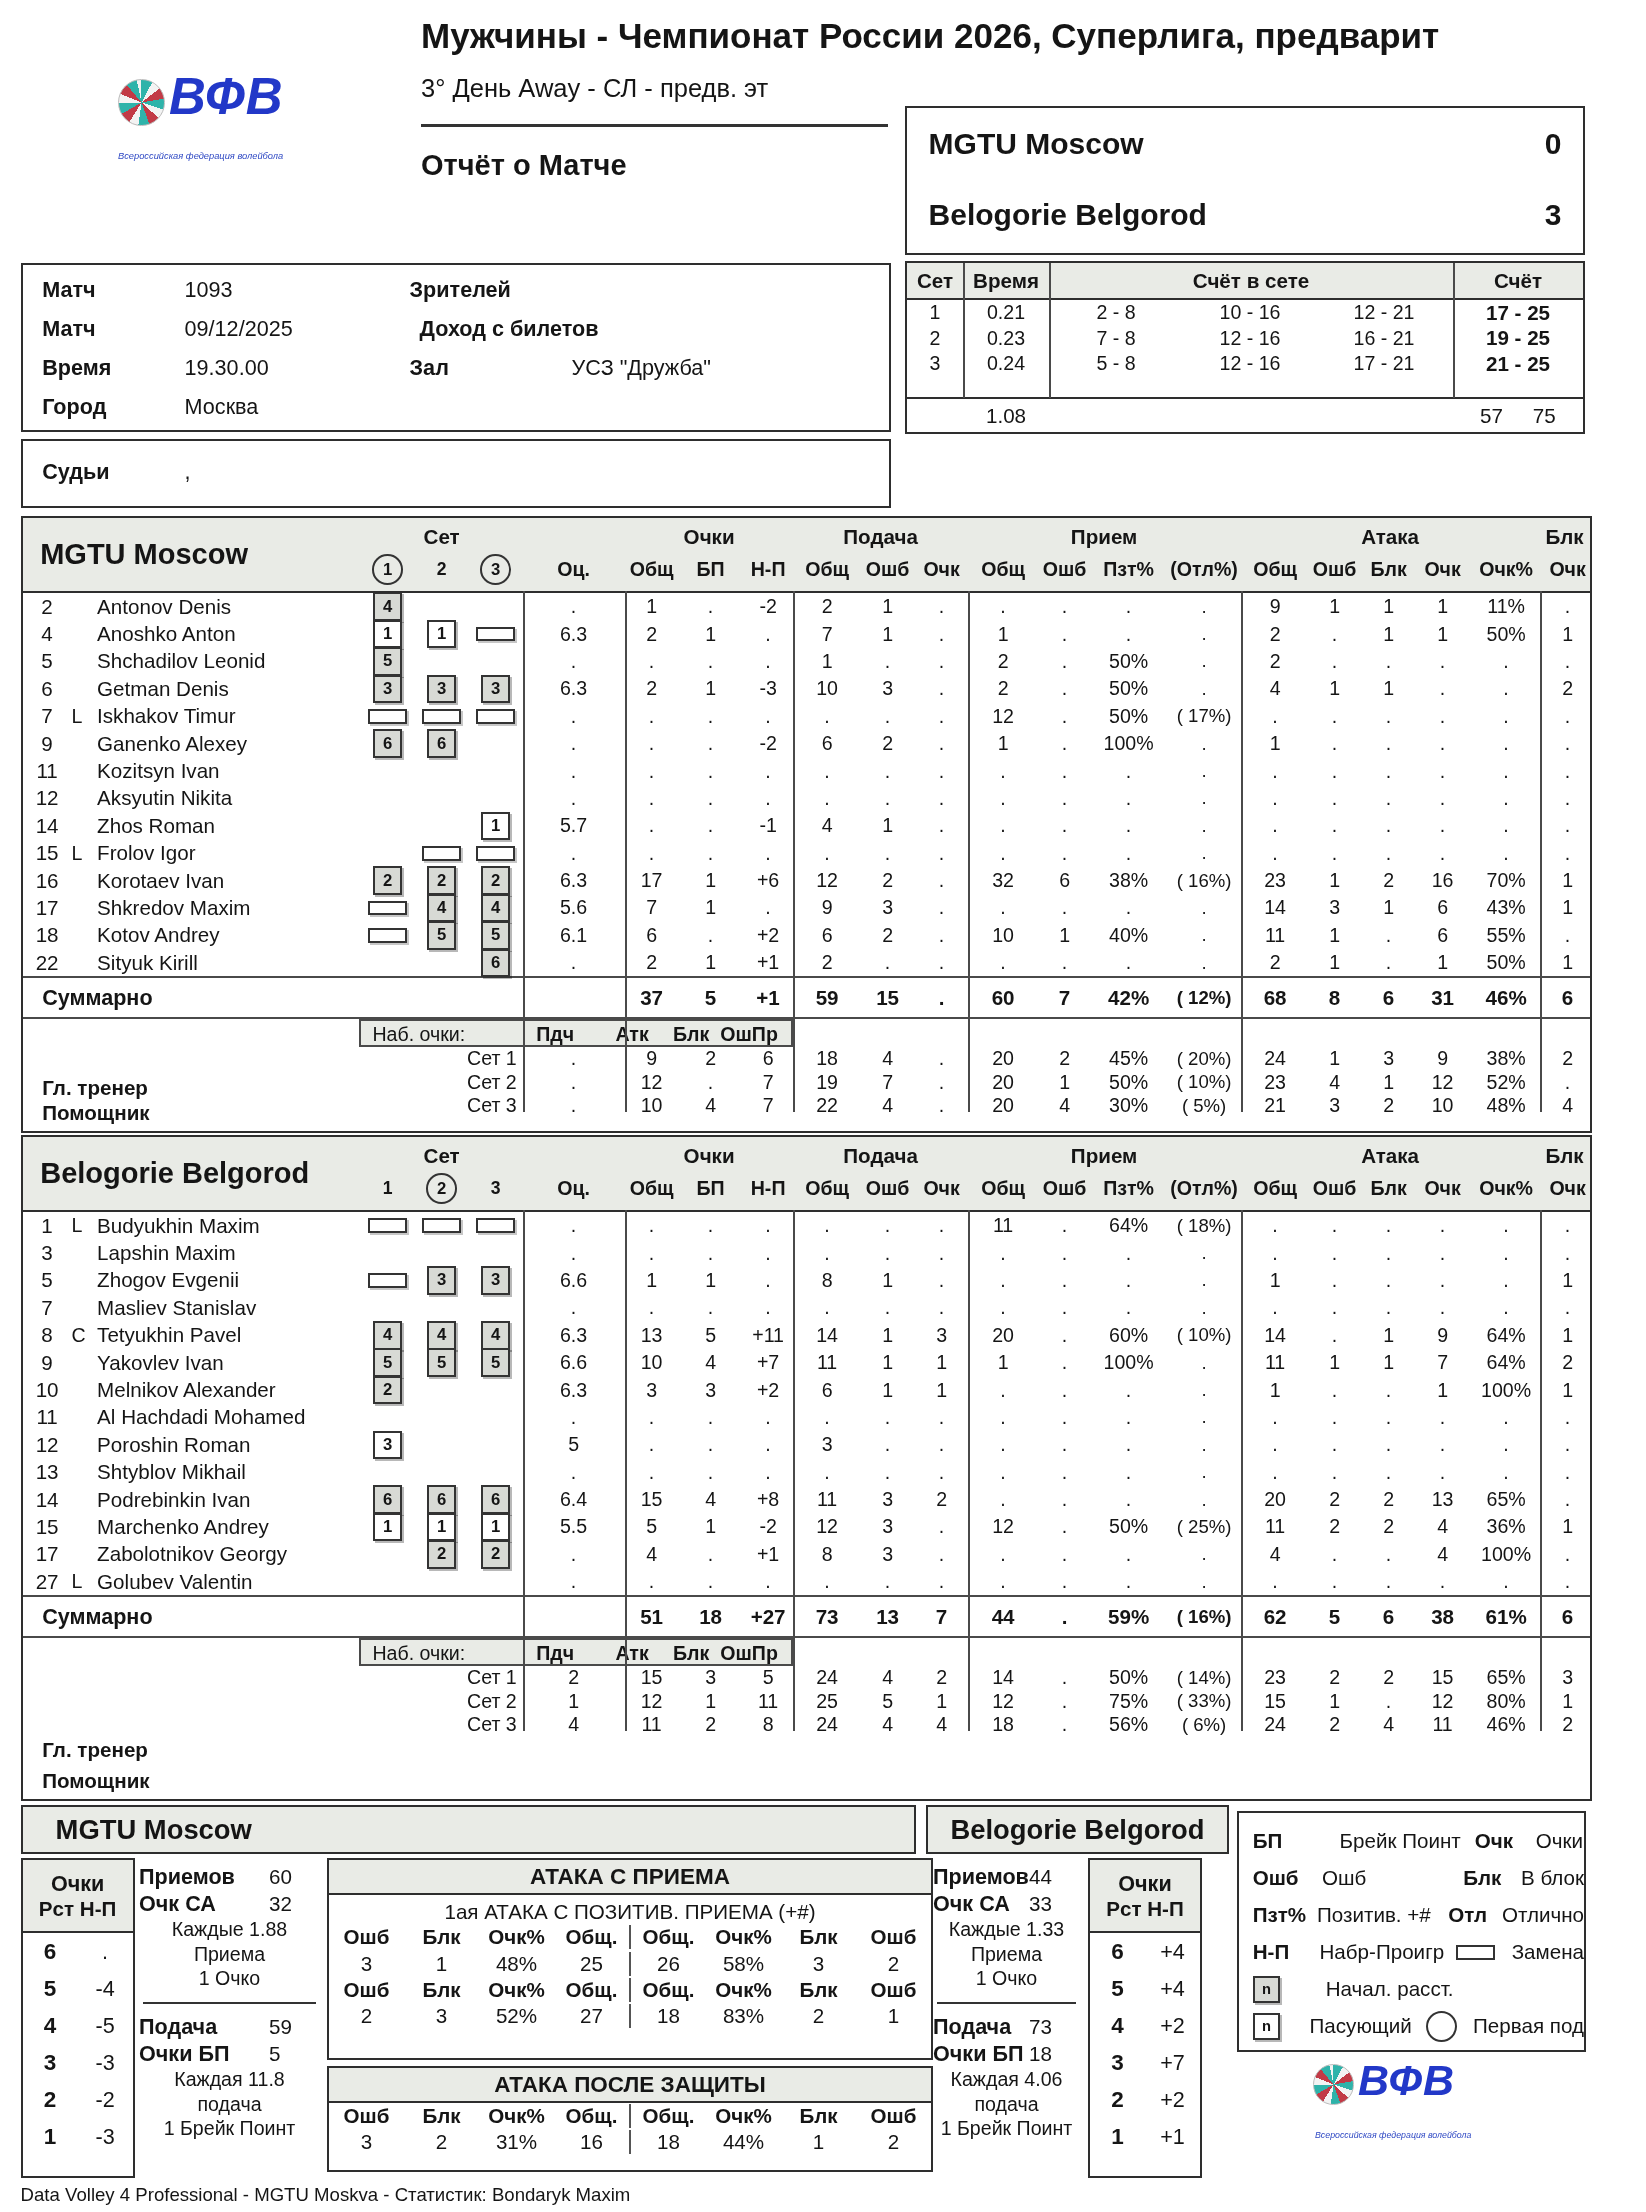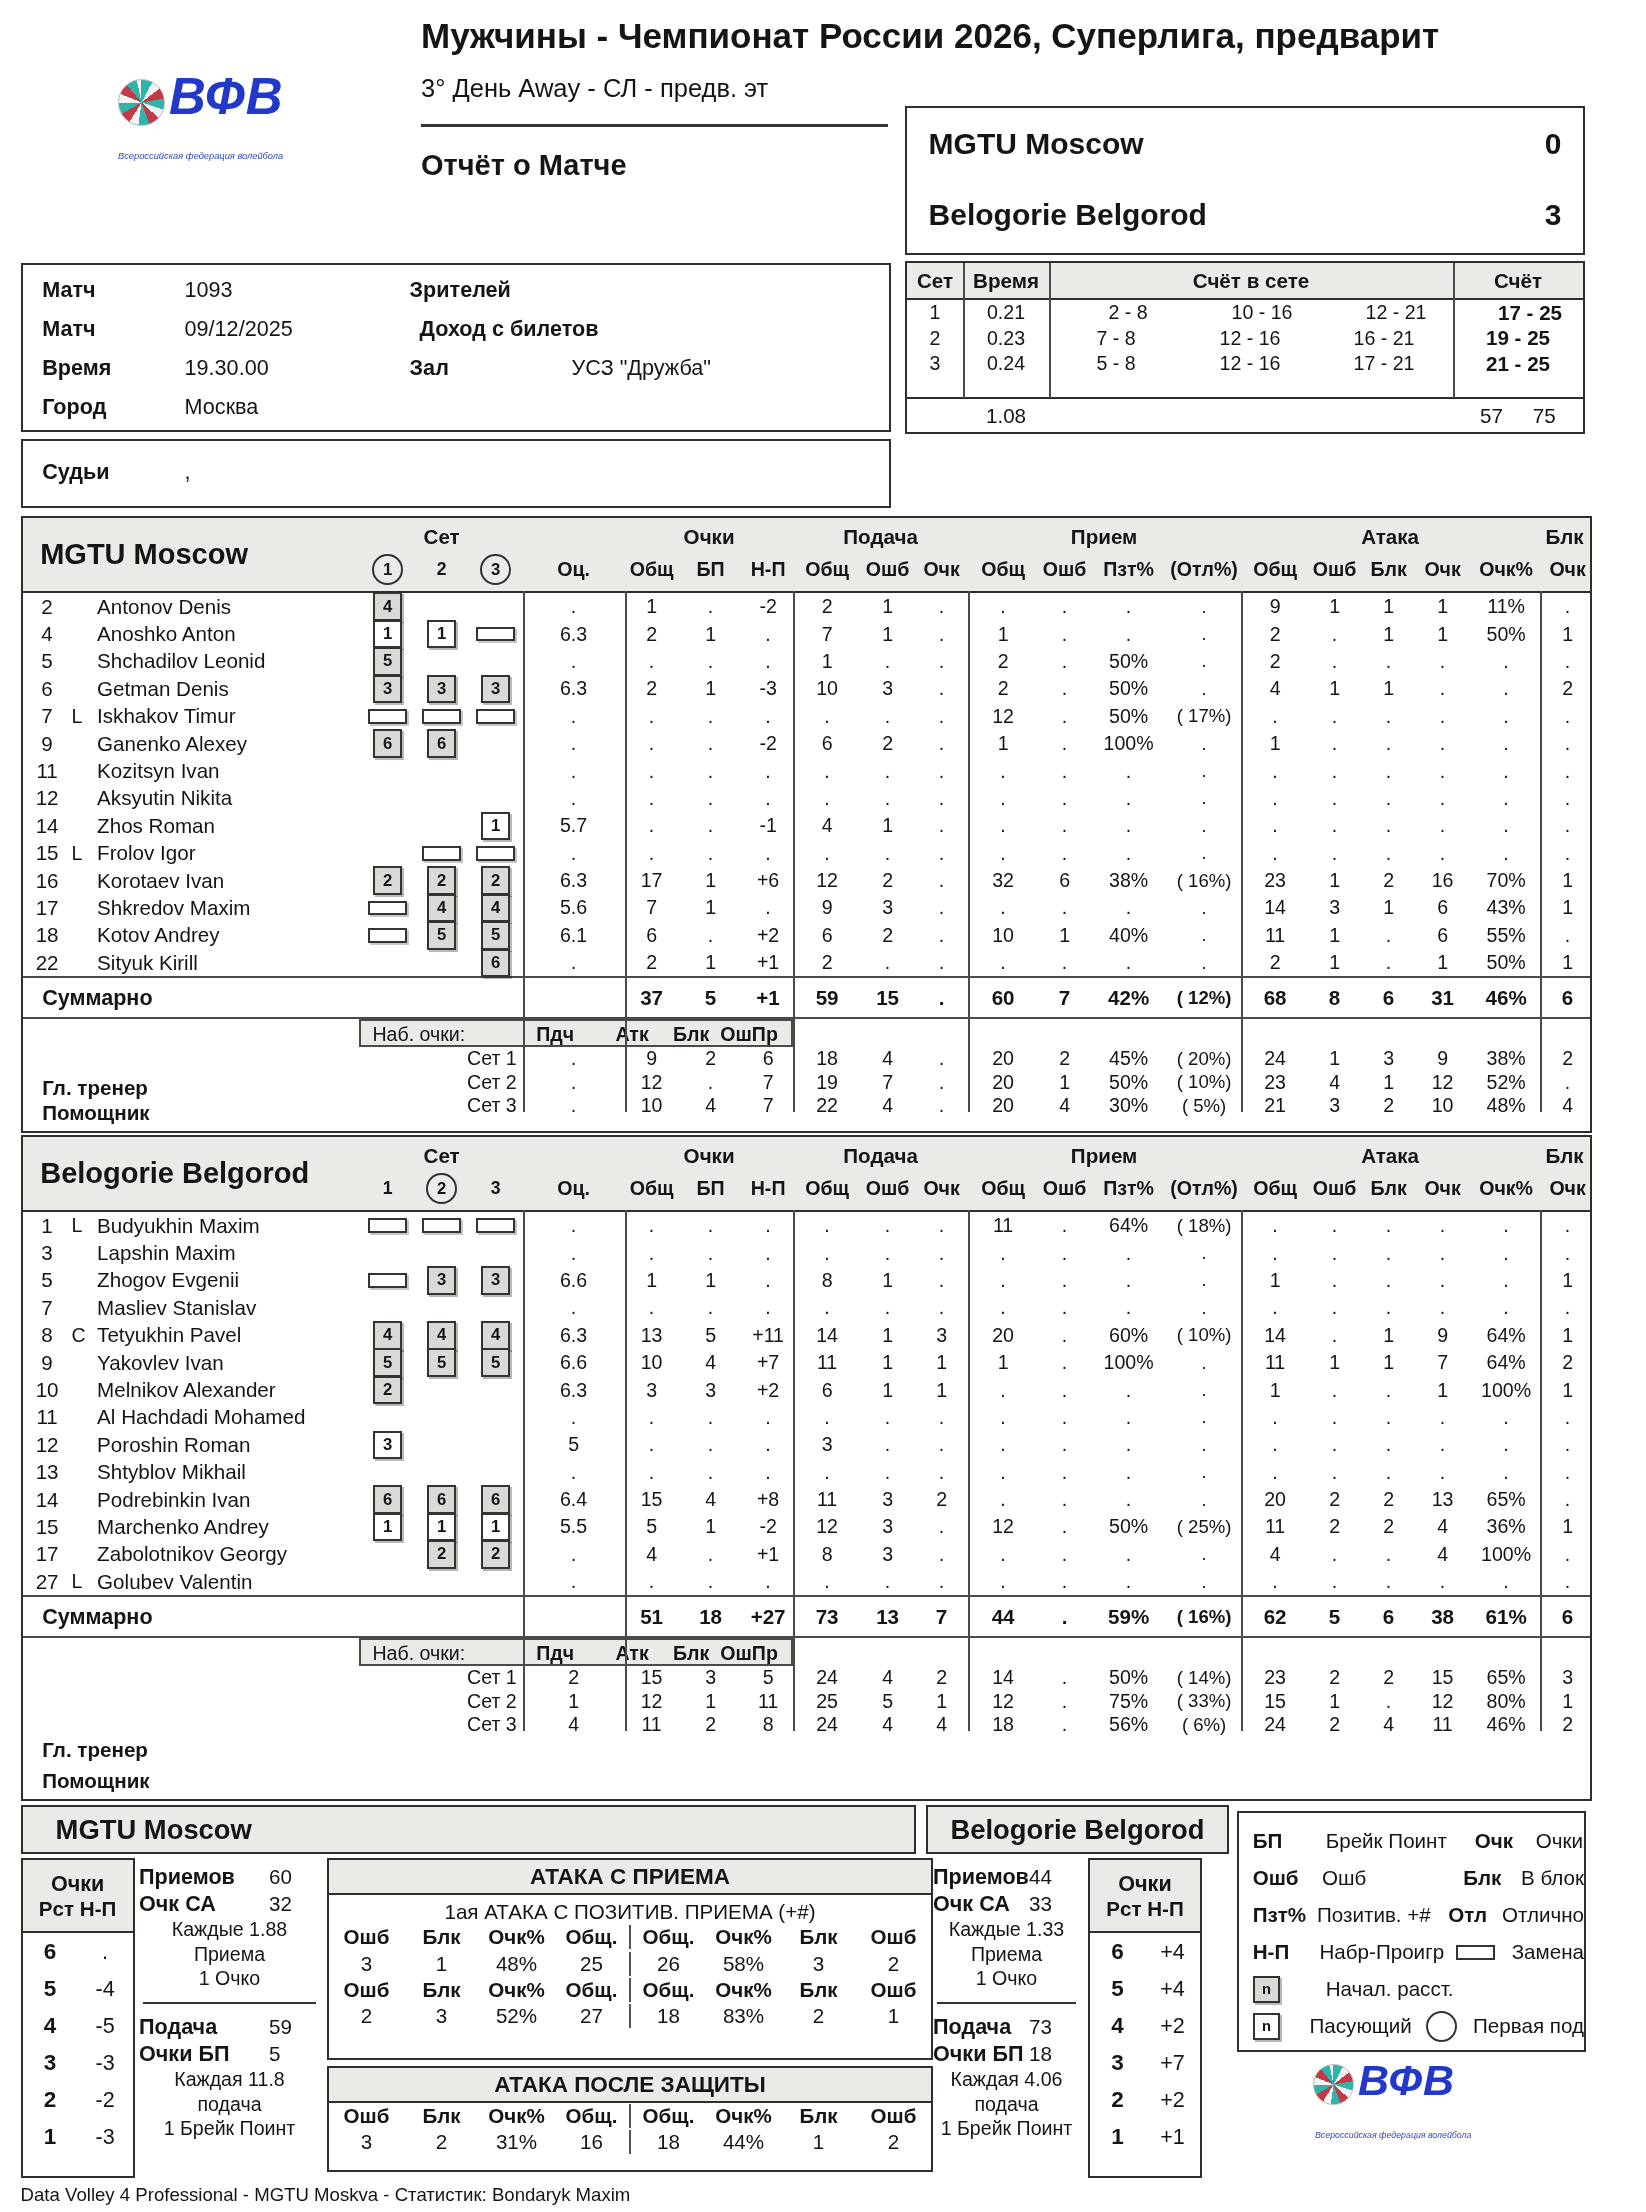"2 - 8" div { padding-left: 12px -> none }
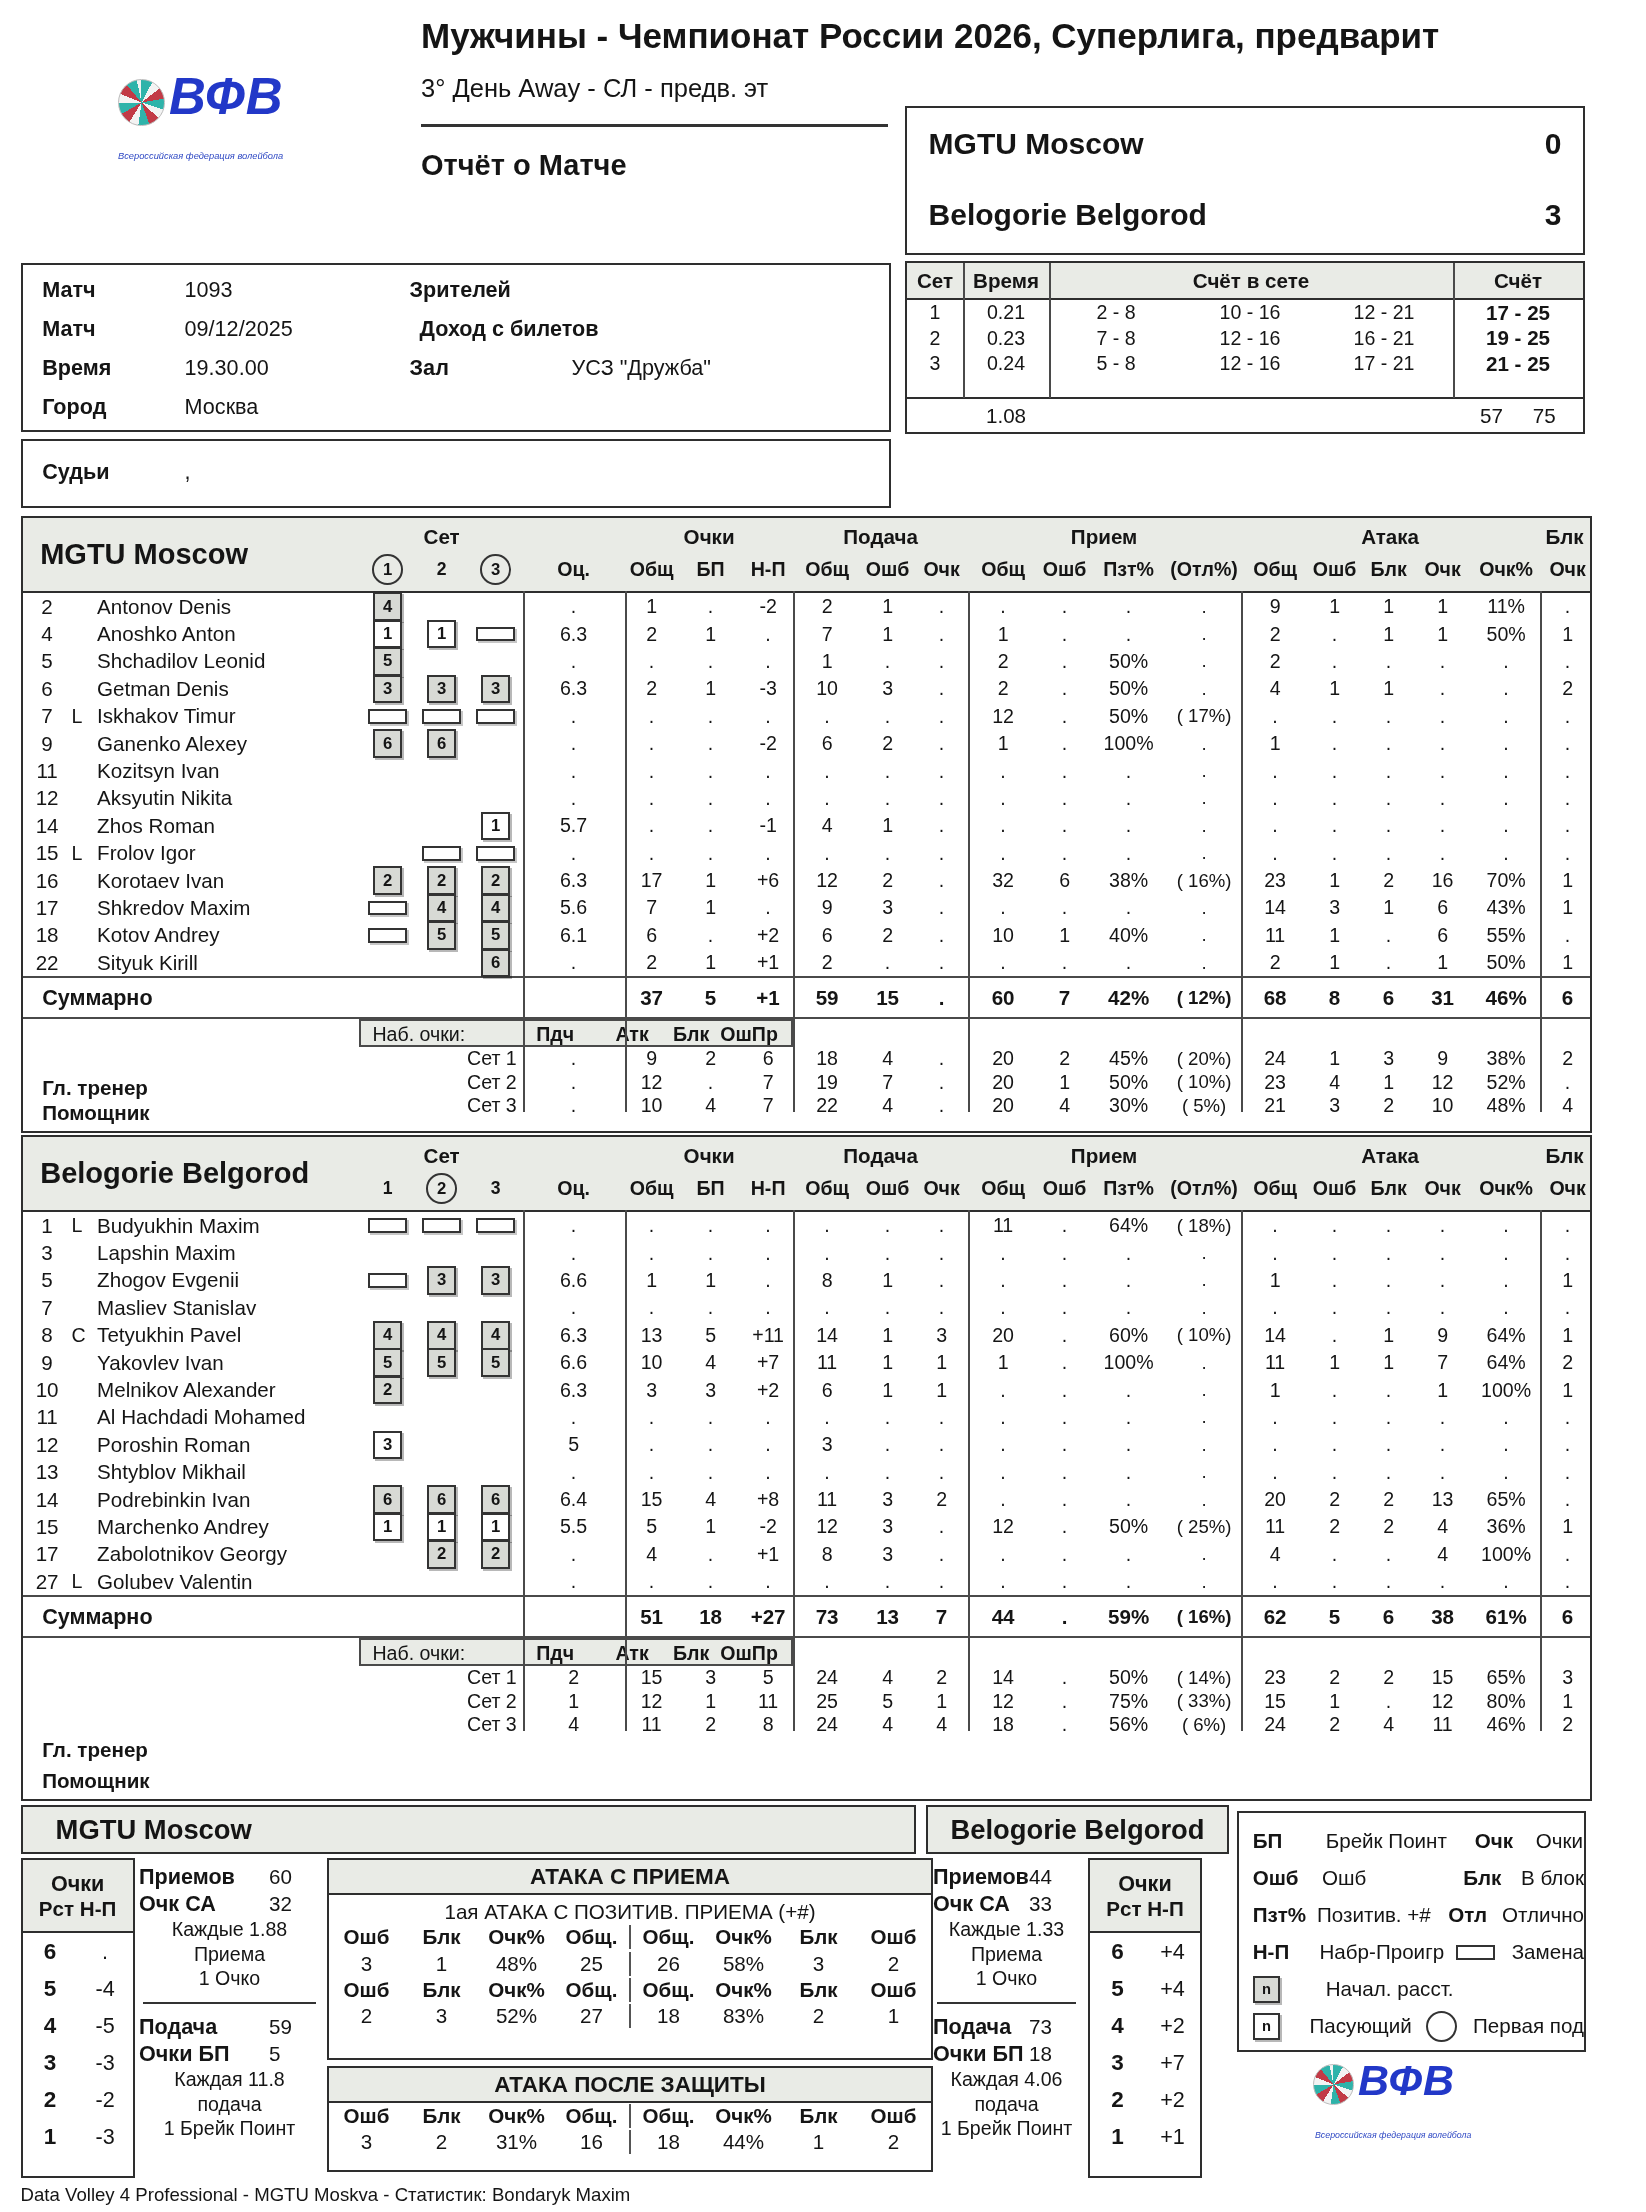"Брейк Поинт" div.leg-val { text-align: none -> center }
